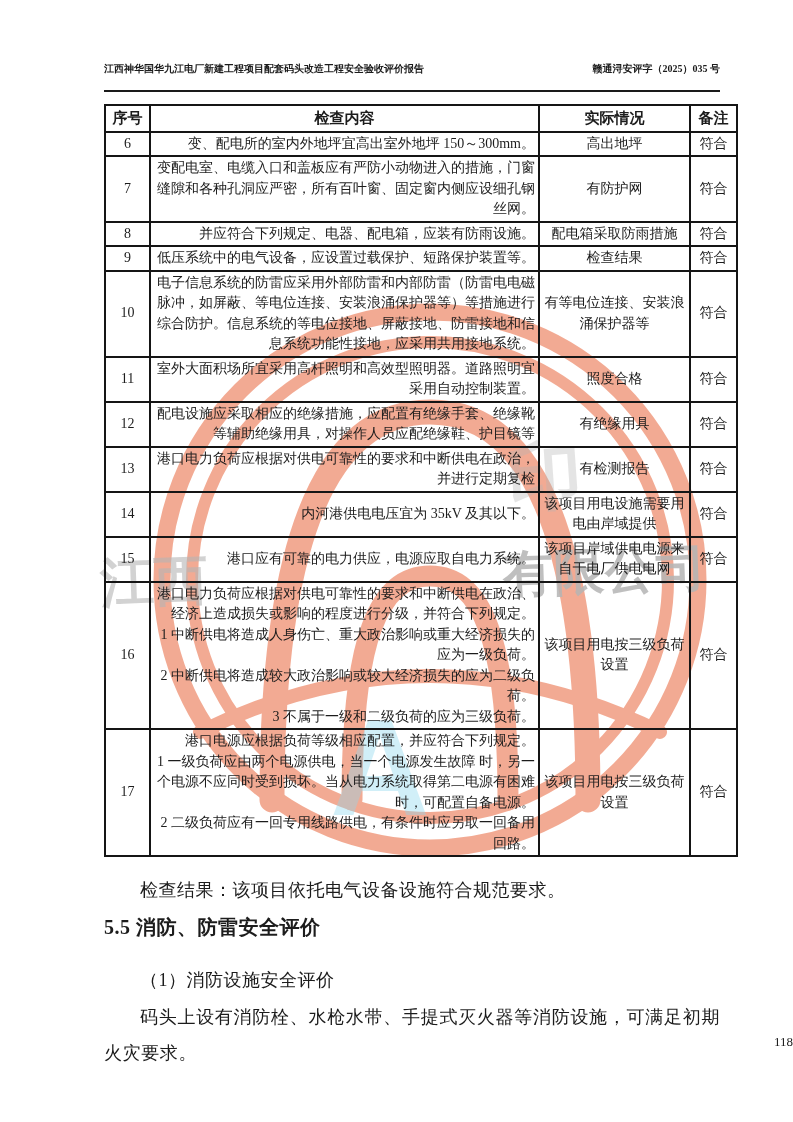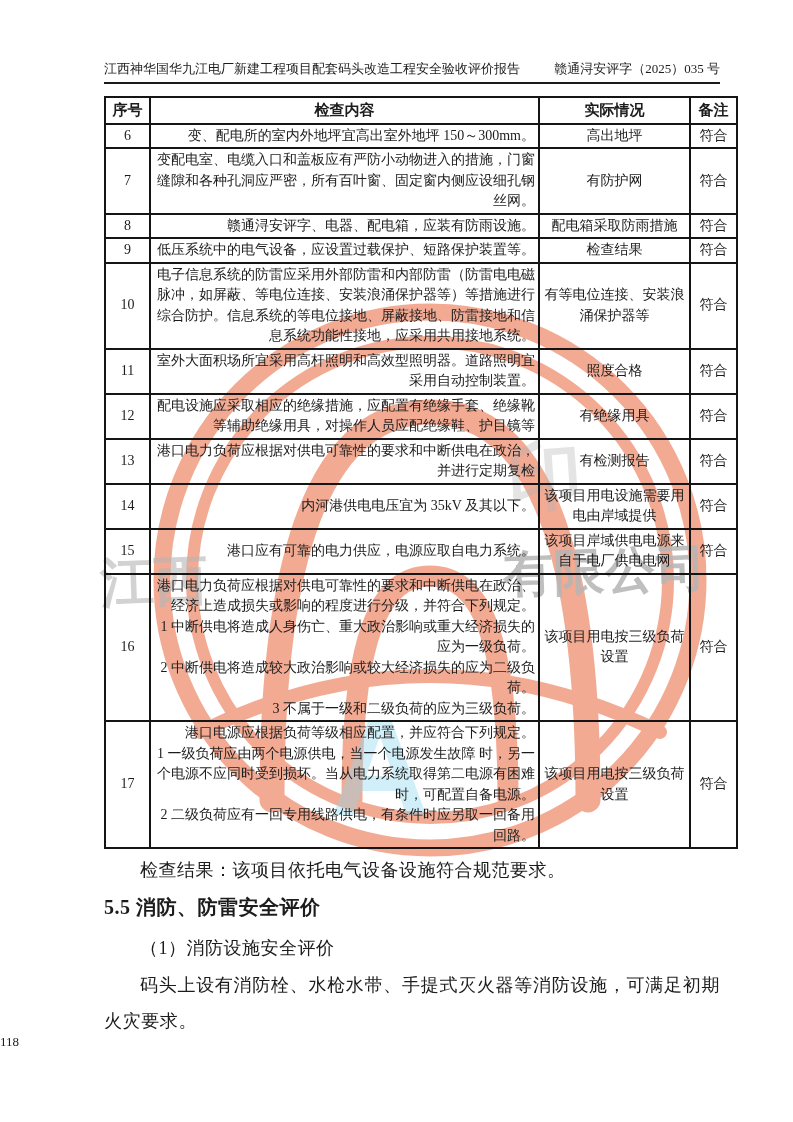"江西神华国华九江电厂新建工程项目配套码头改造工程安全验收评价报告" .doc-header { font-size: 13px -> 10px; font-weight: 400 -> 700; padding-bottom: 2px -> 10px }
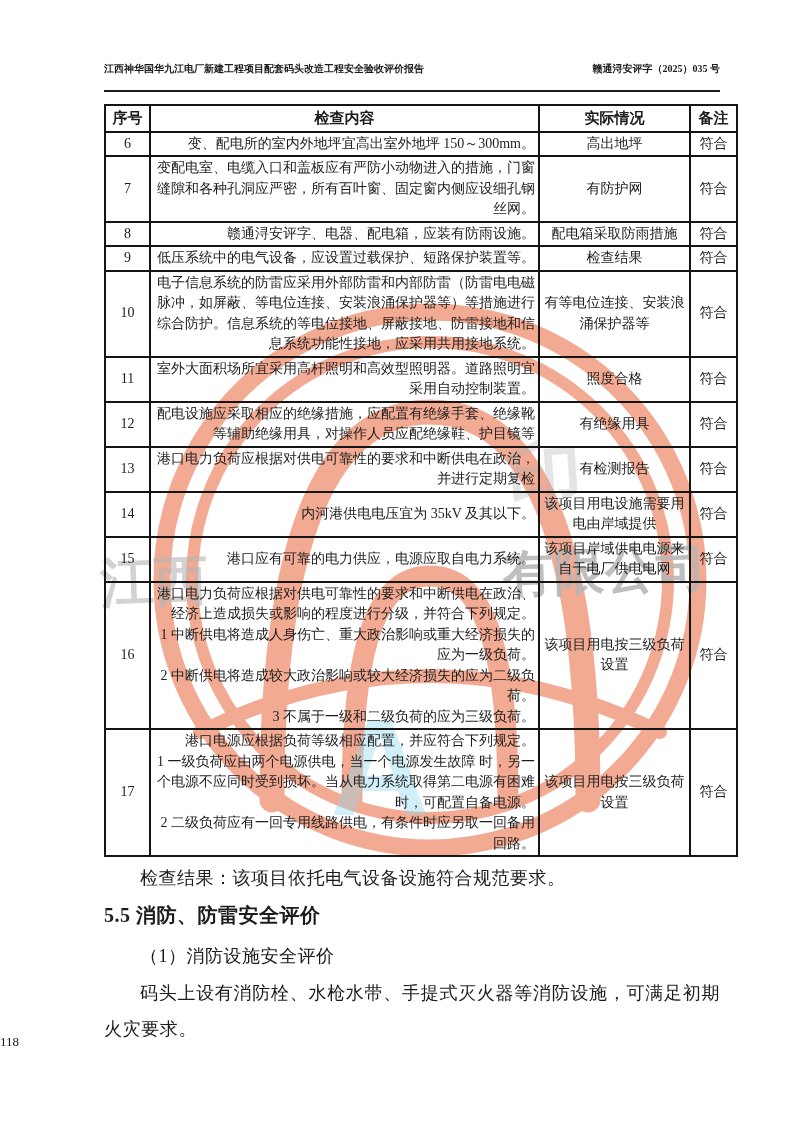"赣通浔安评字、电器、配电箱，应装有防雨设施。" td.col-content { text: 赣通浔安评字 -> 并应符合下列规定 }
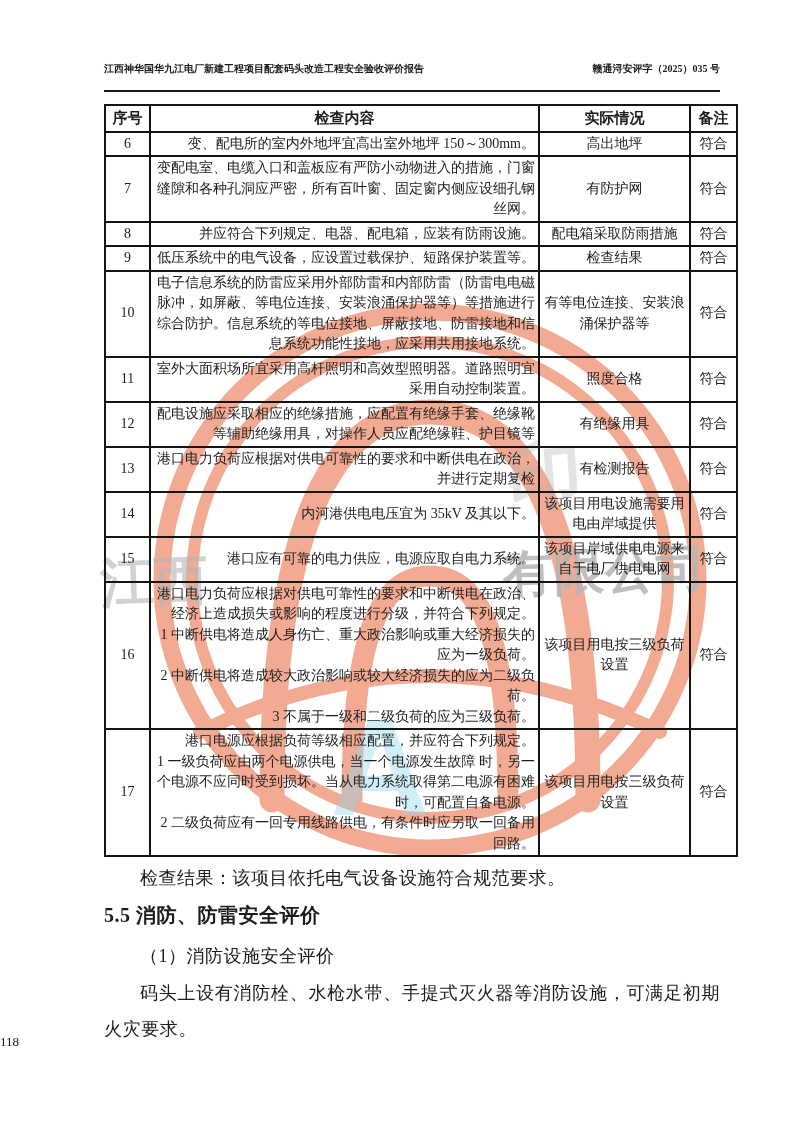"检查结果：该项目依托电气设备设施符合规范要求。" .result-line { margin: 8px 0 0 -> 20px 0 0 }
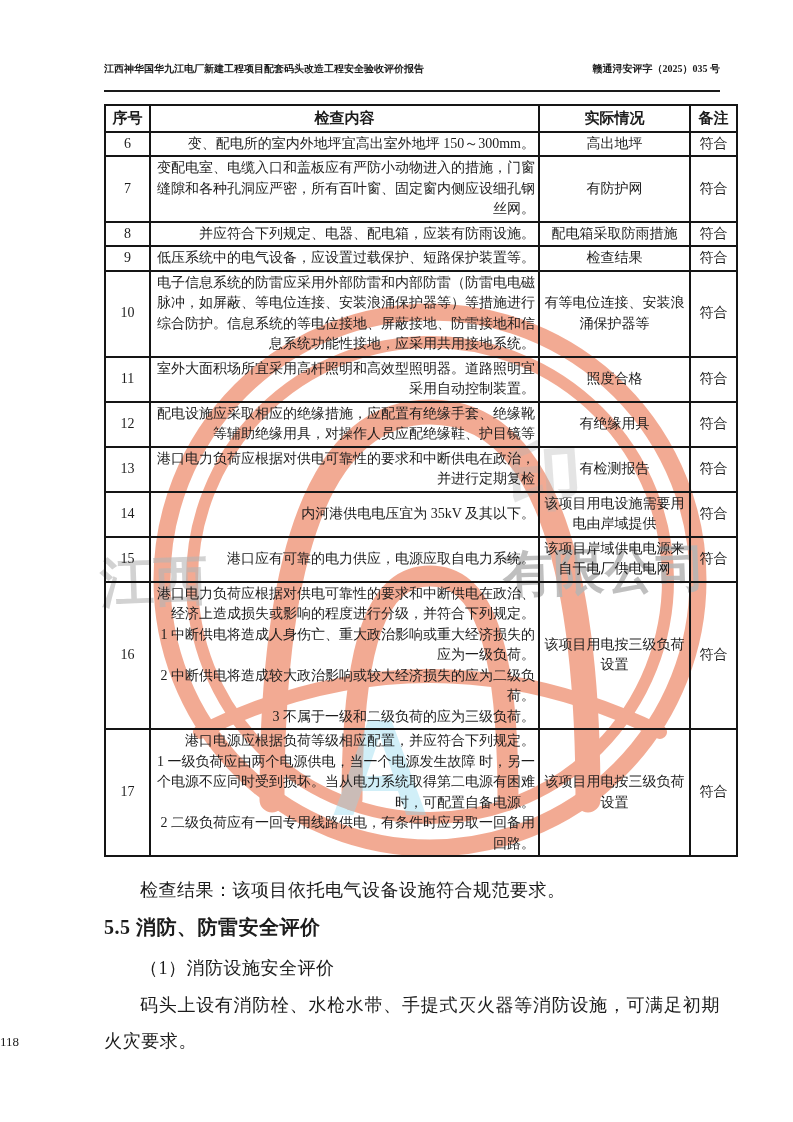"（1）消防设施安全评价" .para1 { margin: 12px 0 0 -> 24px 0 0 }
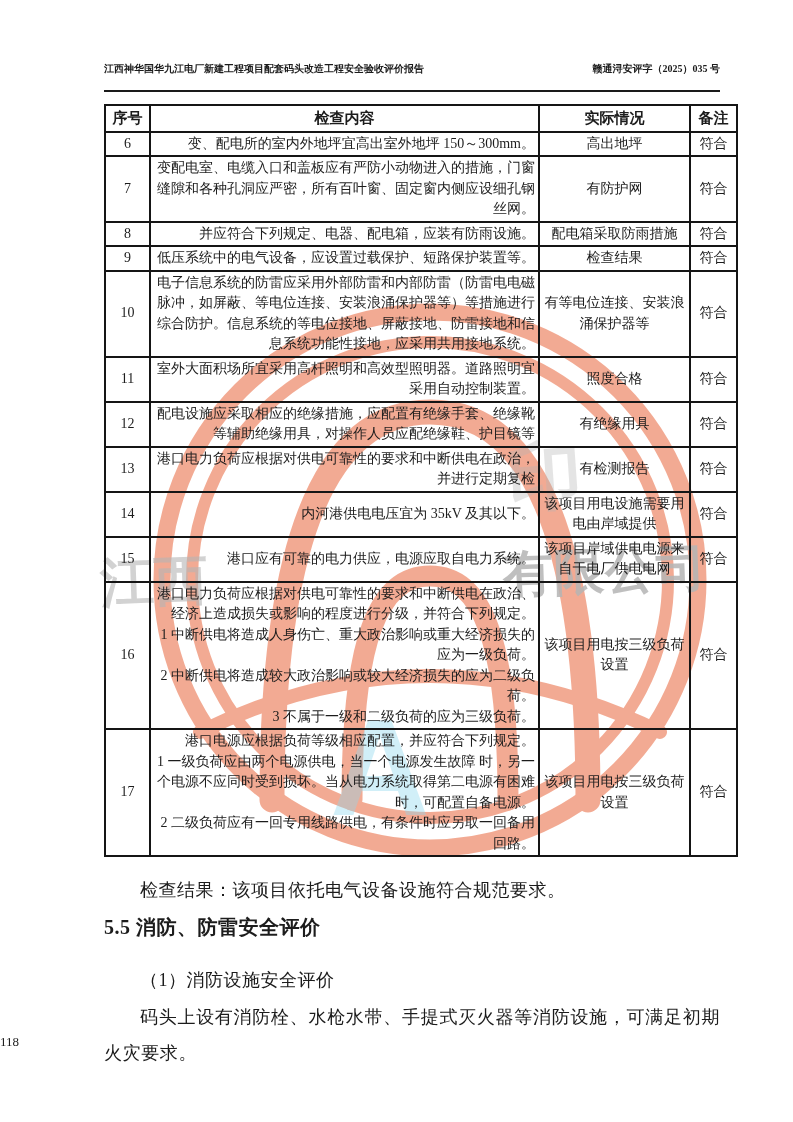"118" .page-number { text-align: left -> right }
